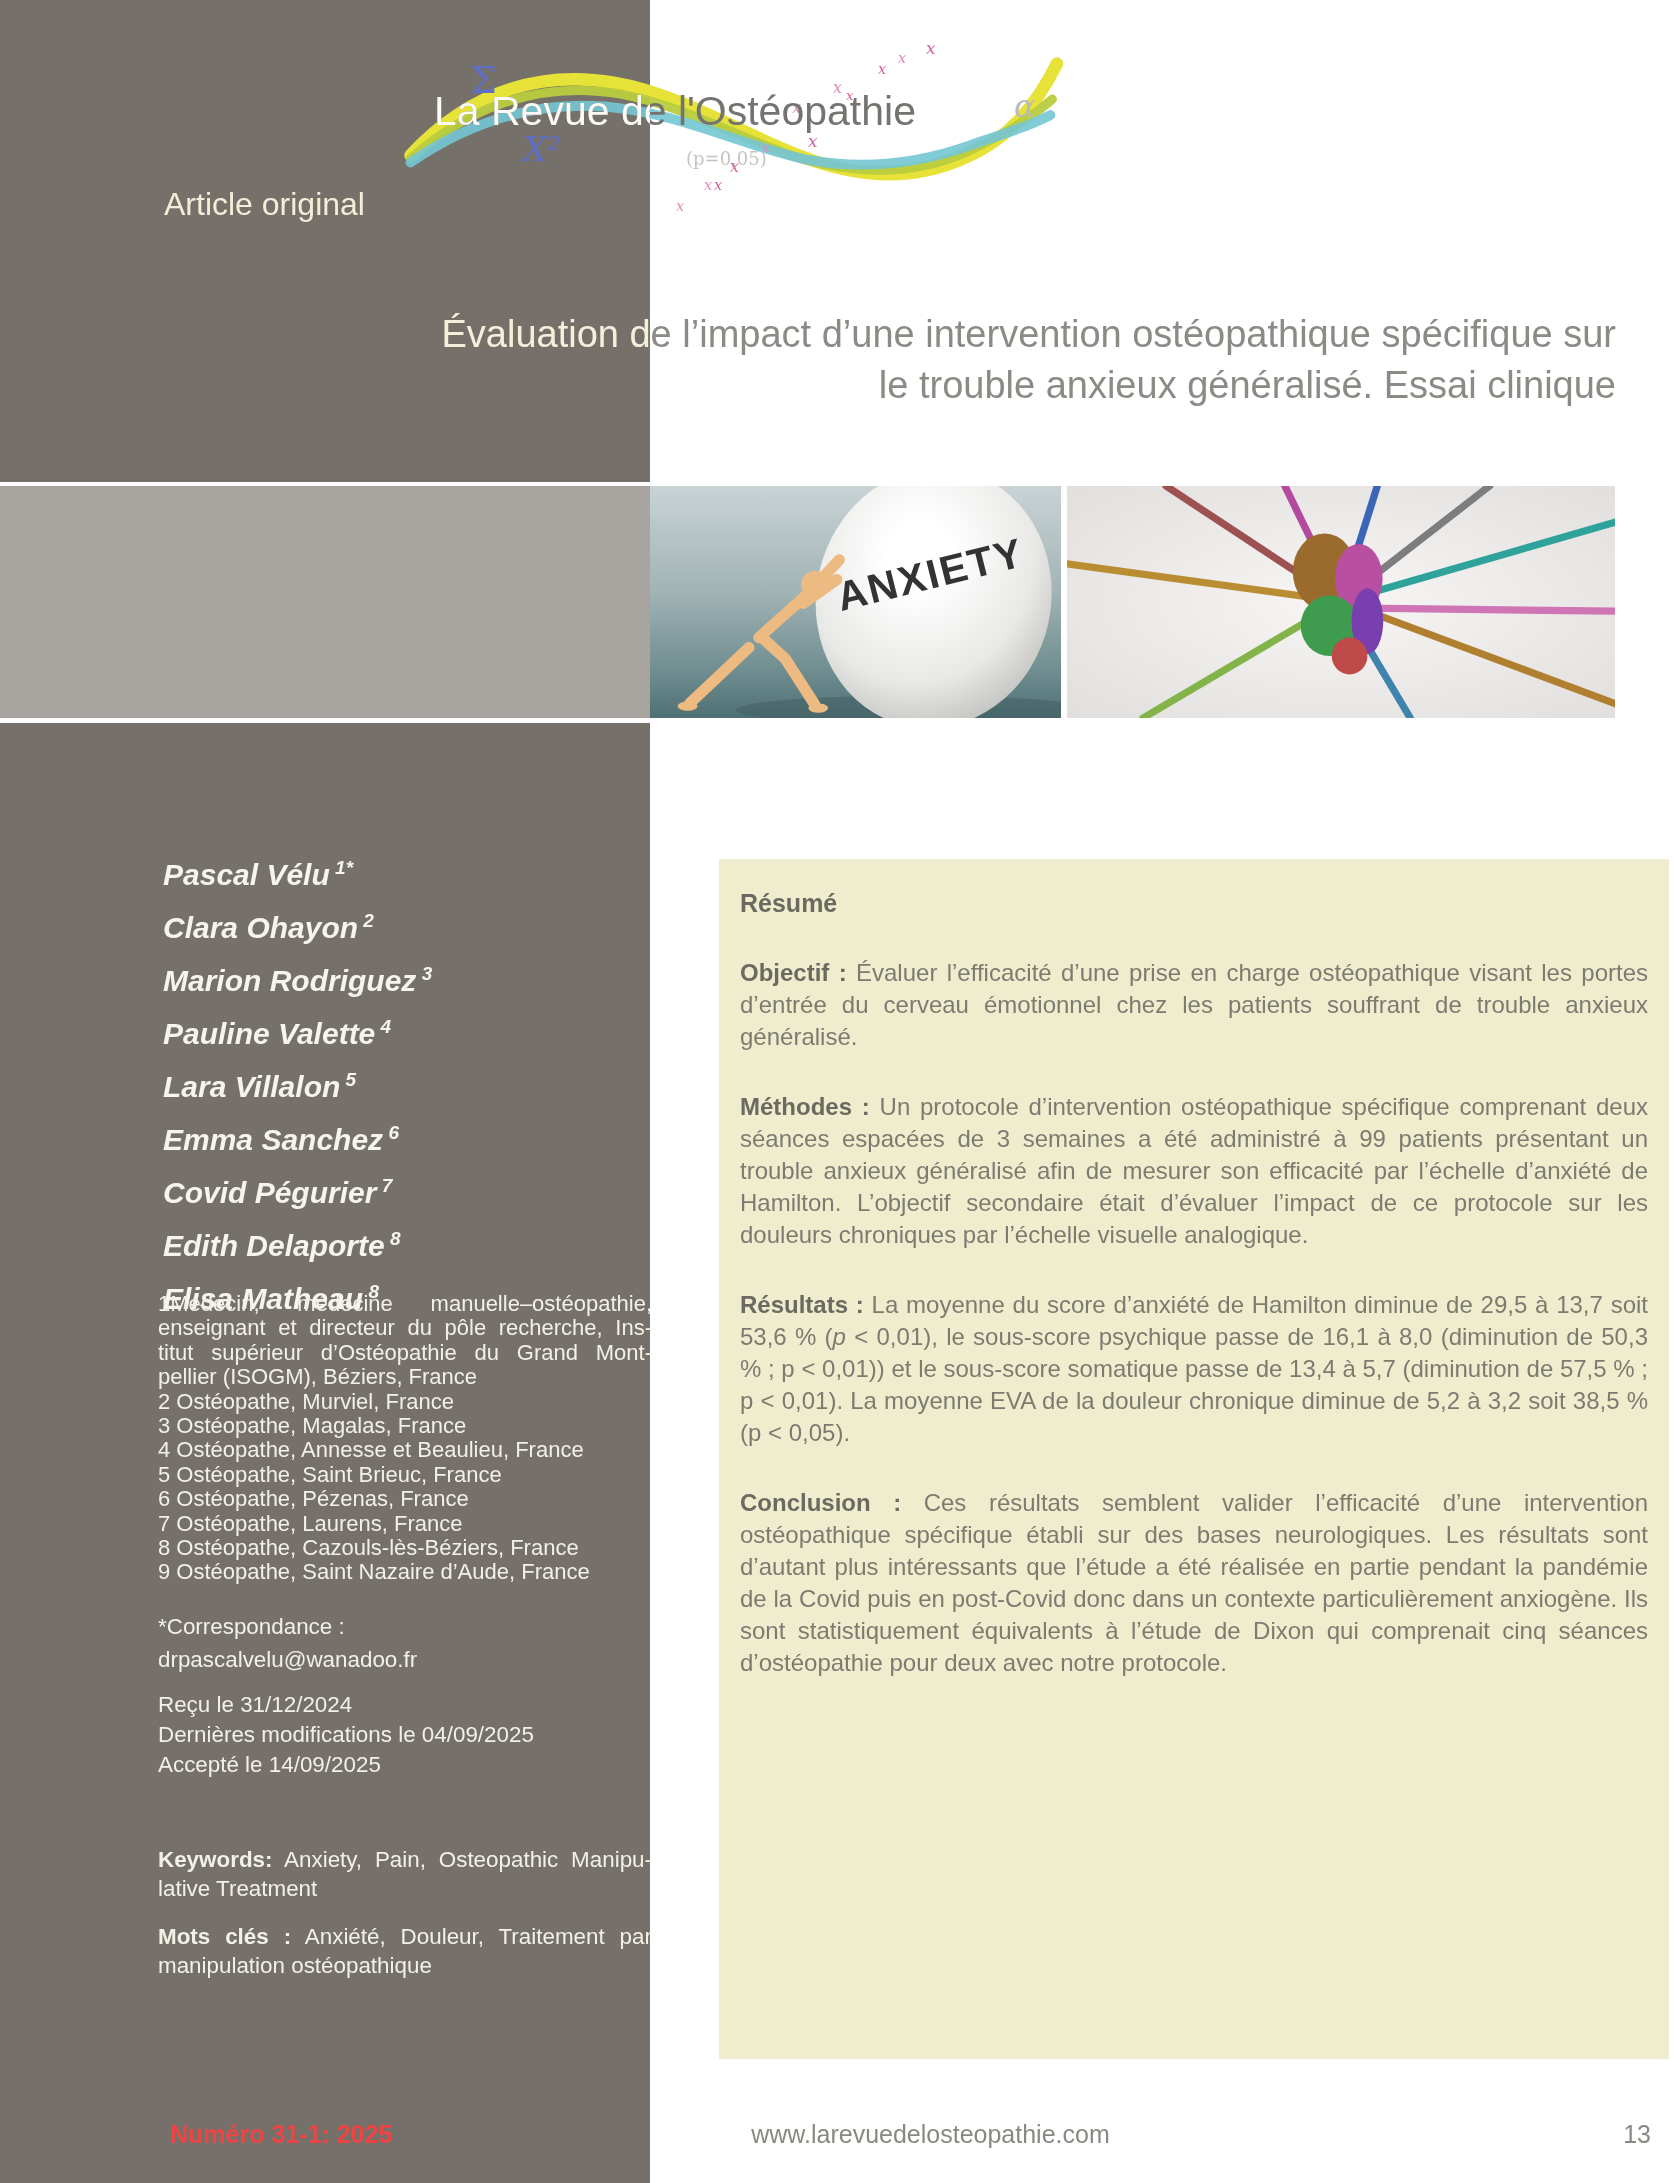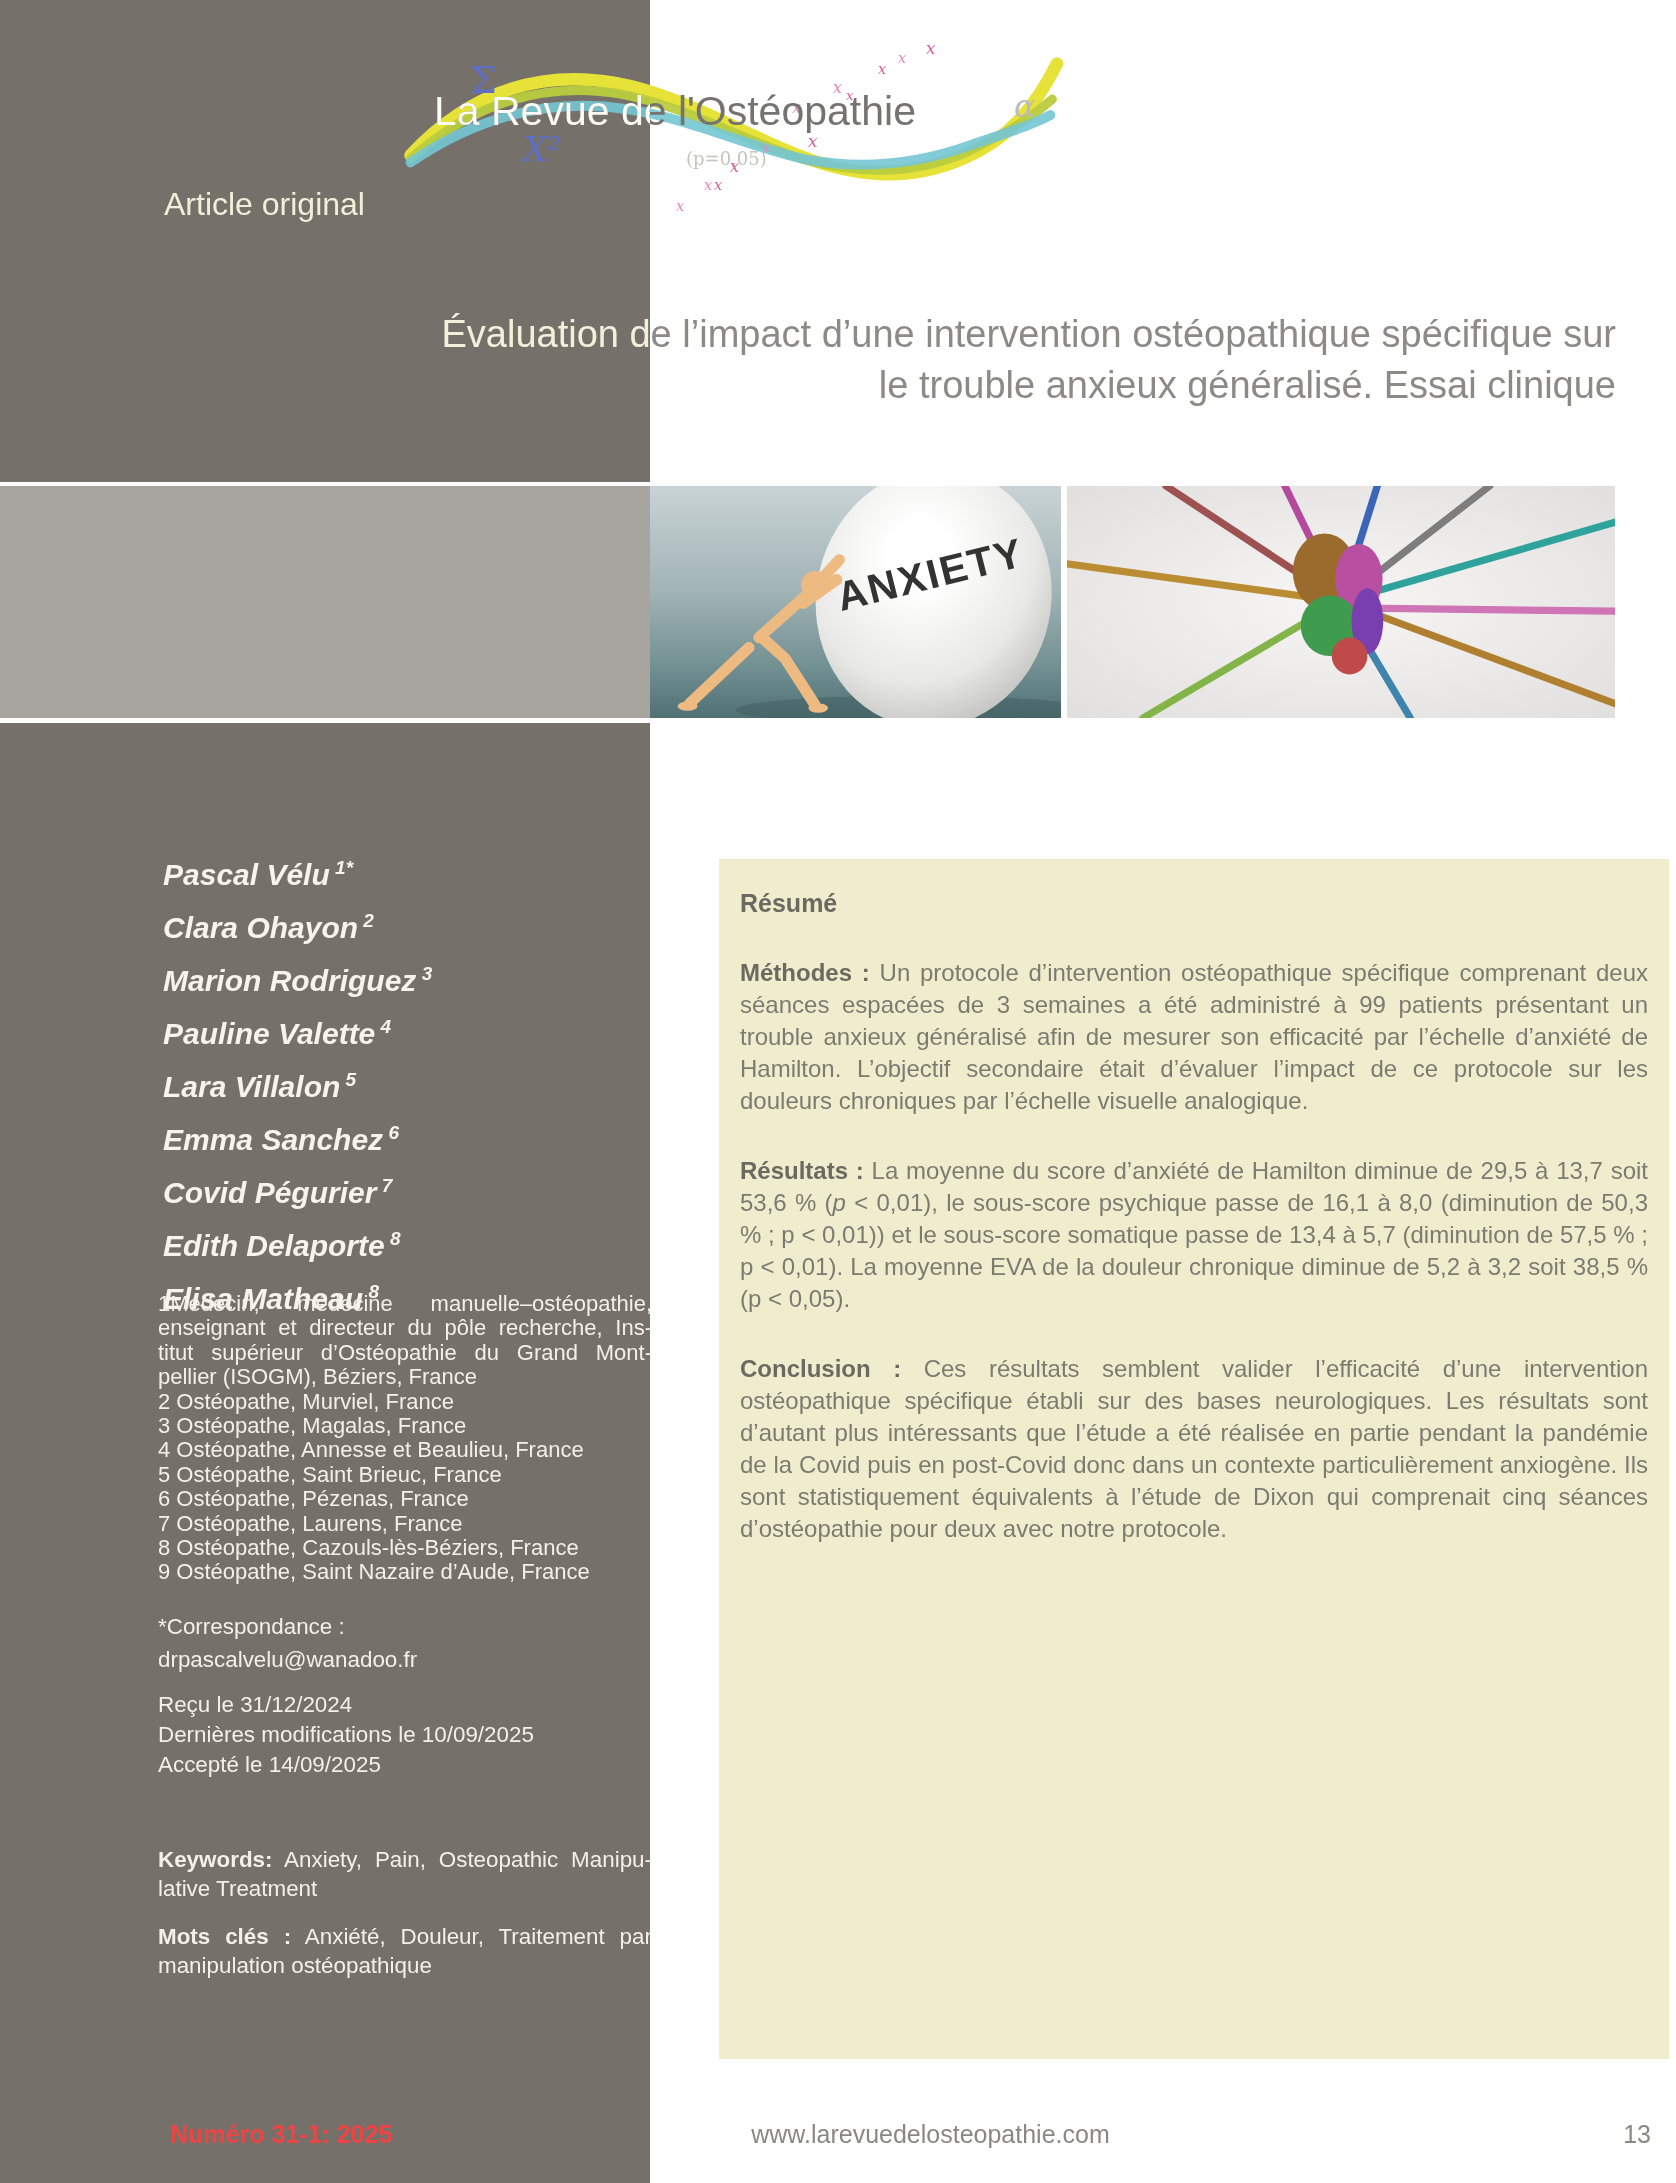"Objectif : Évaluer l’efficacité d’une" p.res-par { html: none -> <p><b>Objectif : </b><span>Évaluer l’efficacité d’une prise en charge ostéopathique visant les portes d’entrée du cerveau émotionnel chez les patients souffrant de trouble anxieux généralisé.</span></p> }
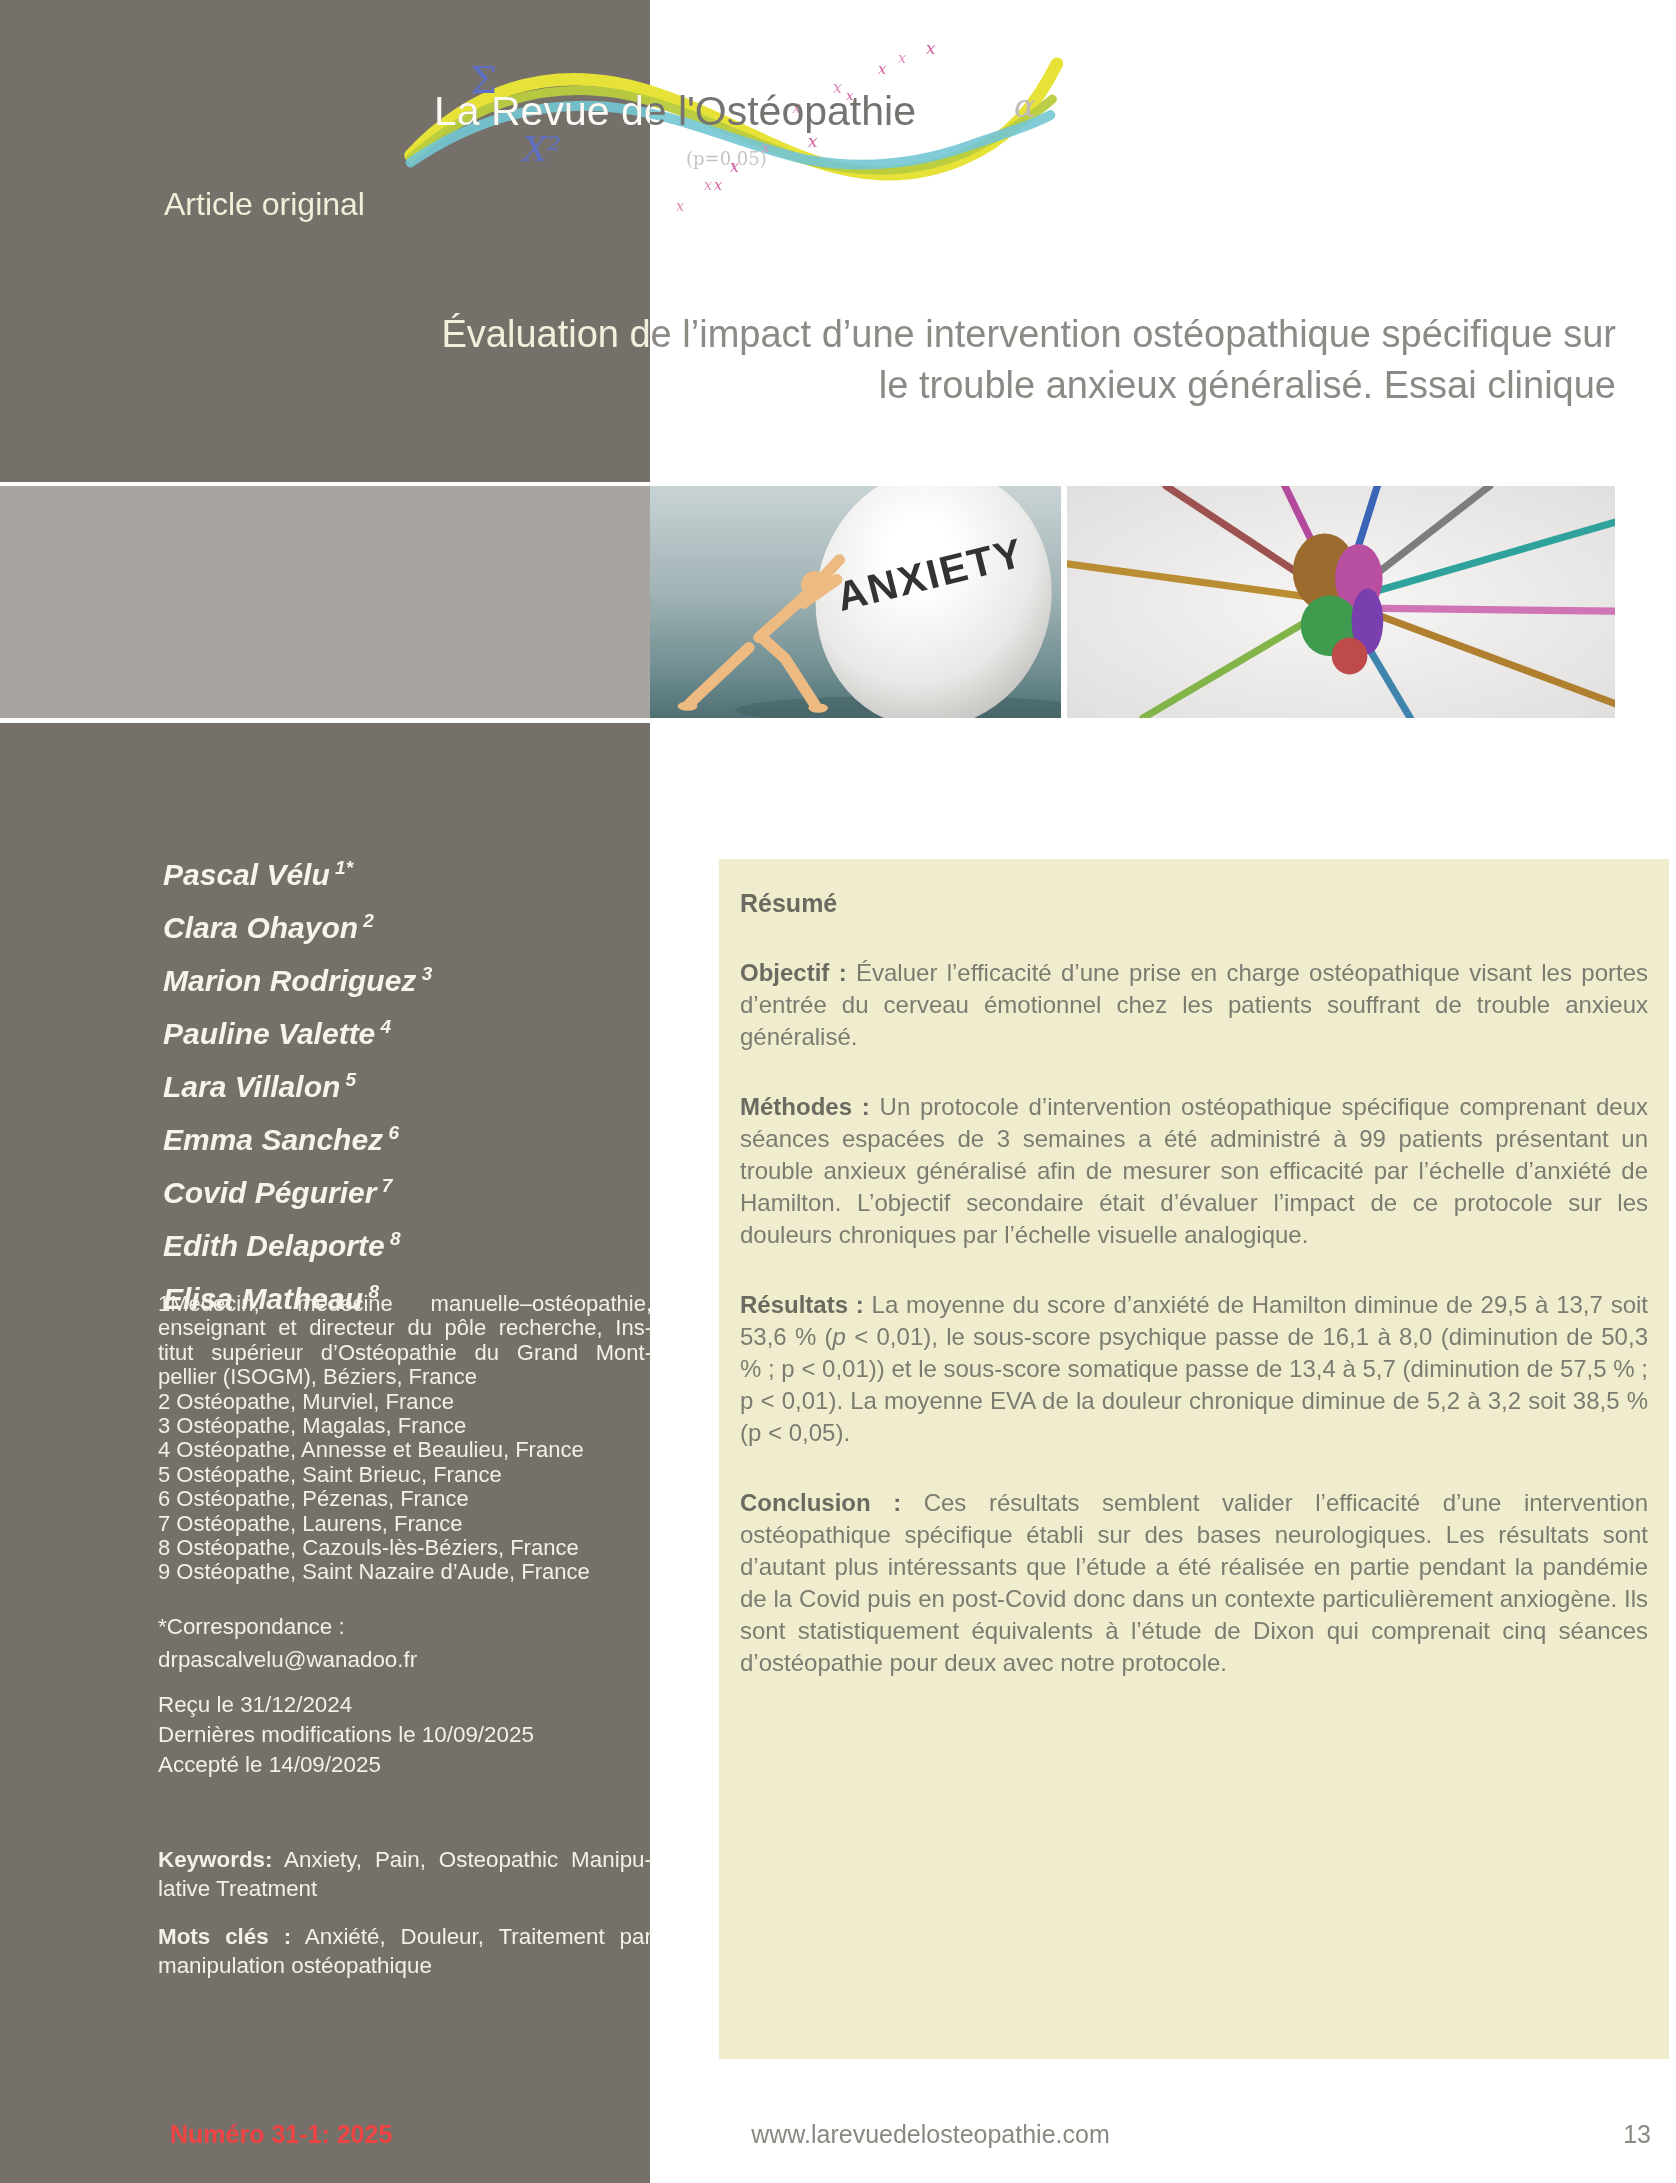"Dernières modifications le 10/09/2025" div { text: 10/09/2025 -> 04/09/2025 }
